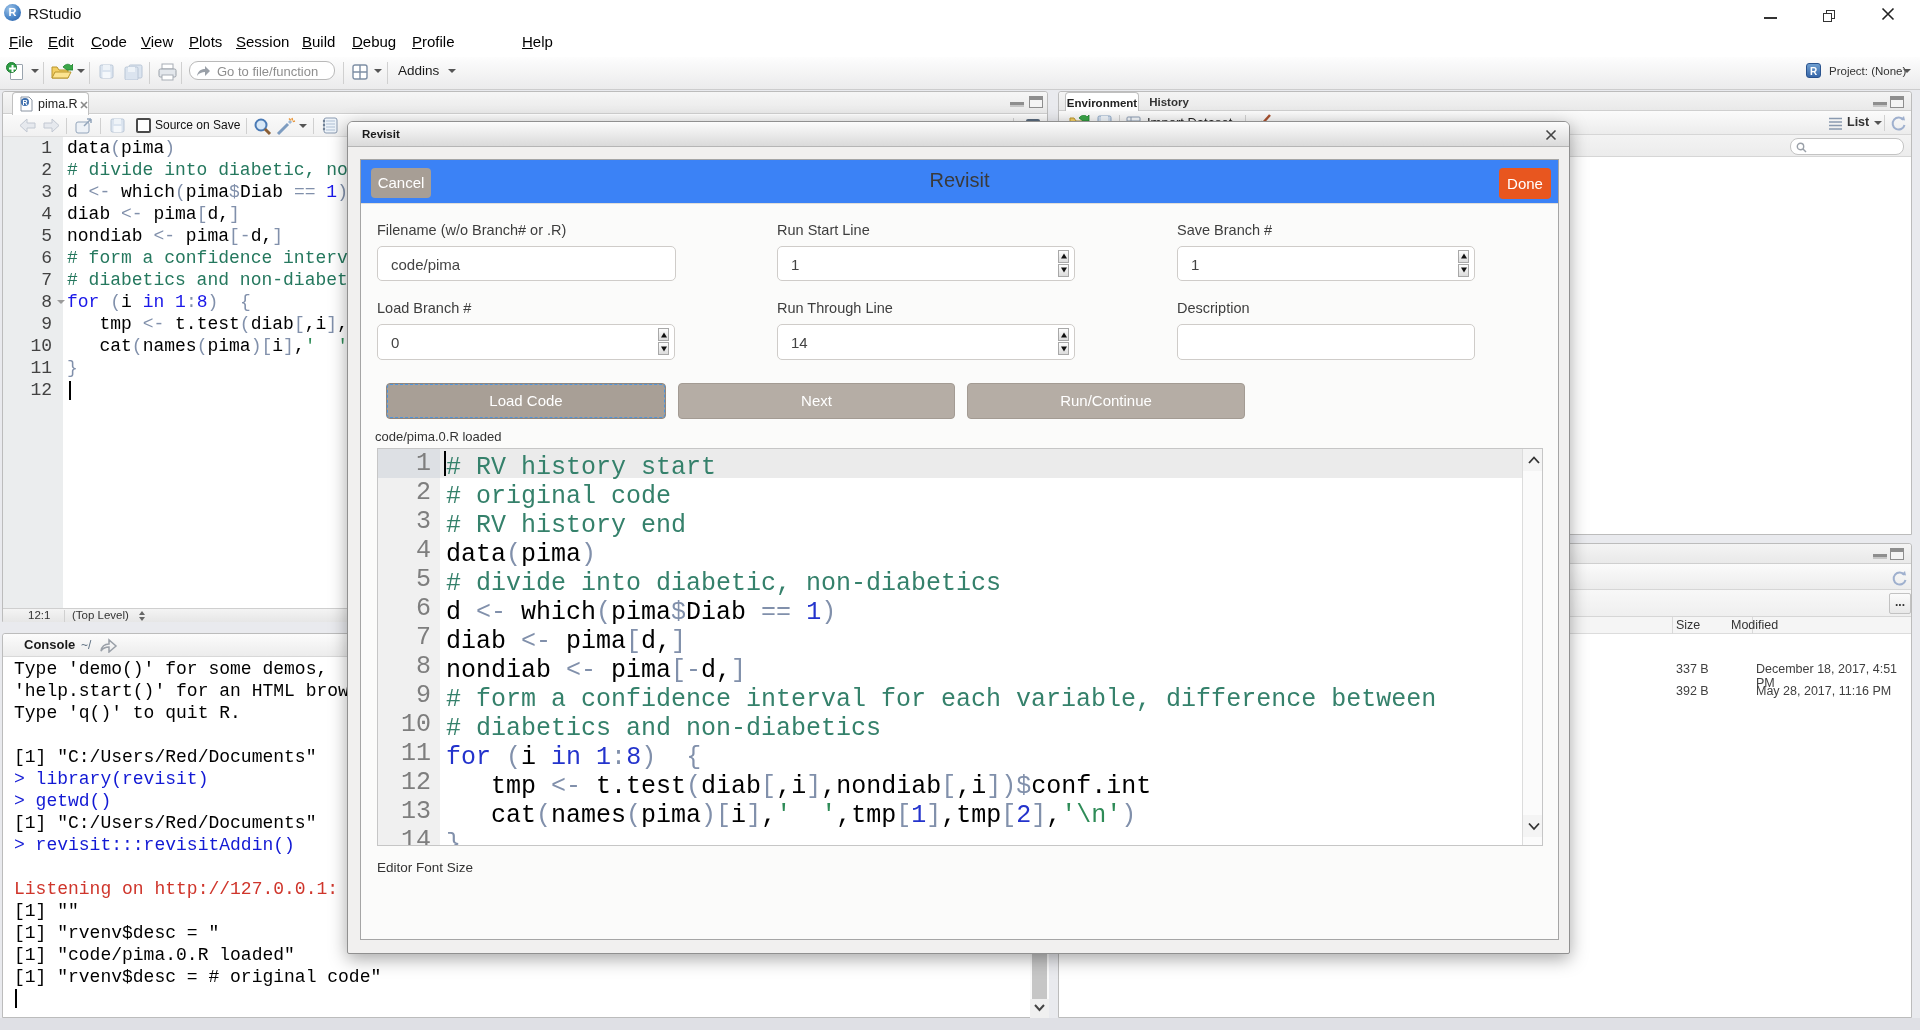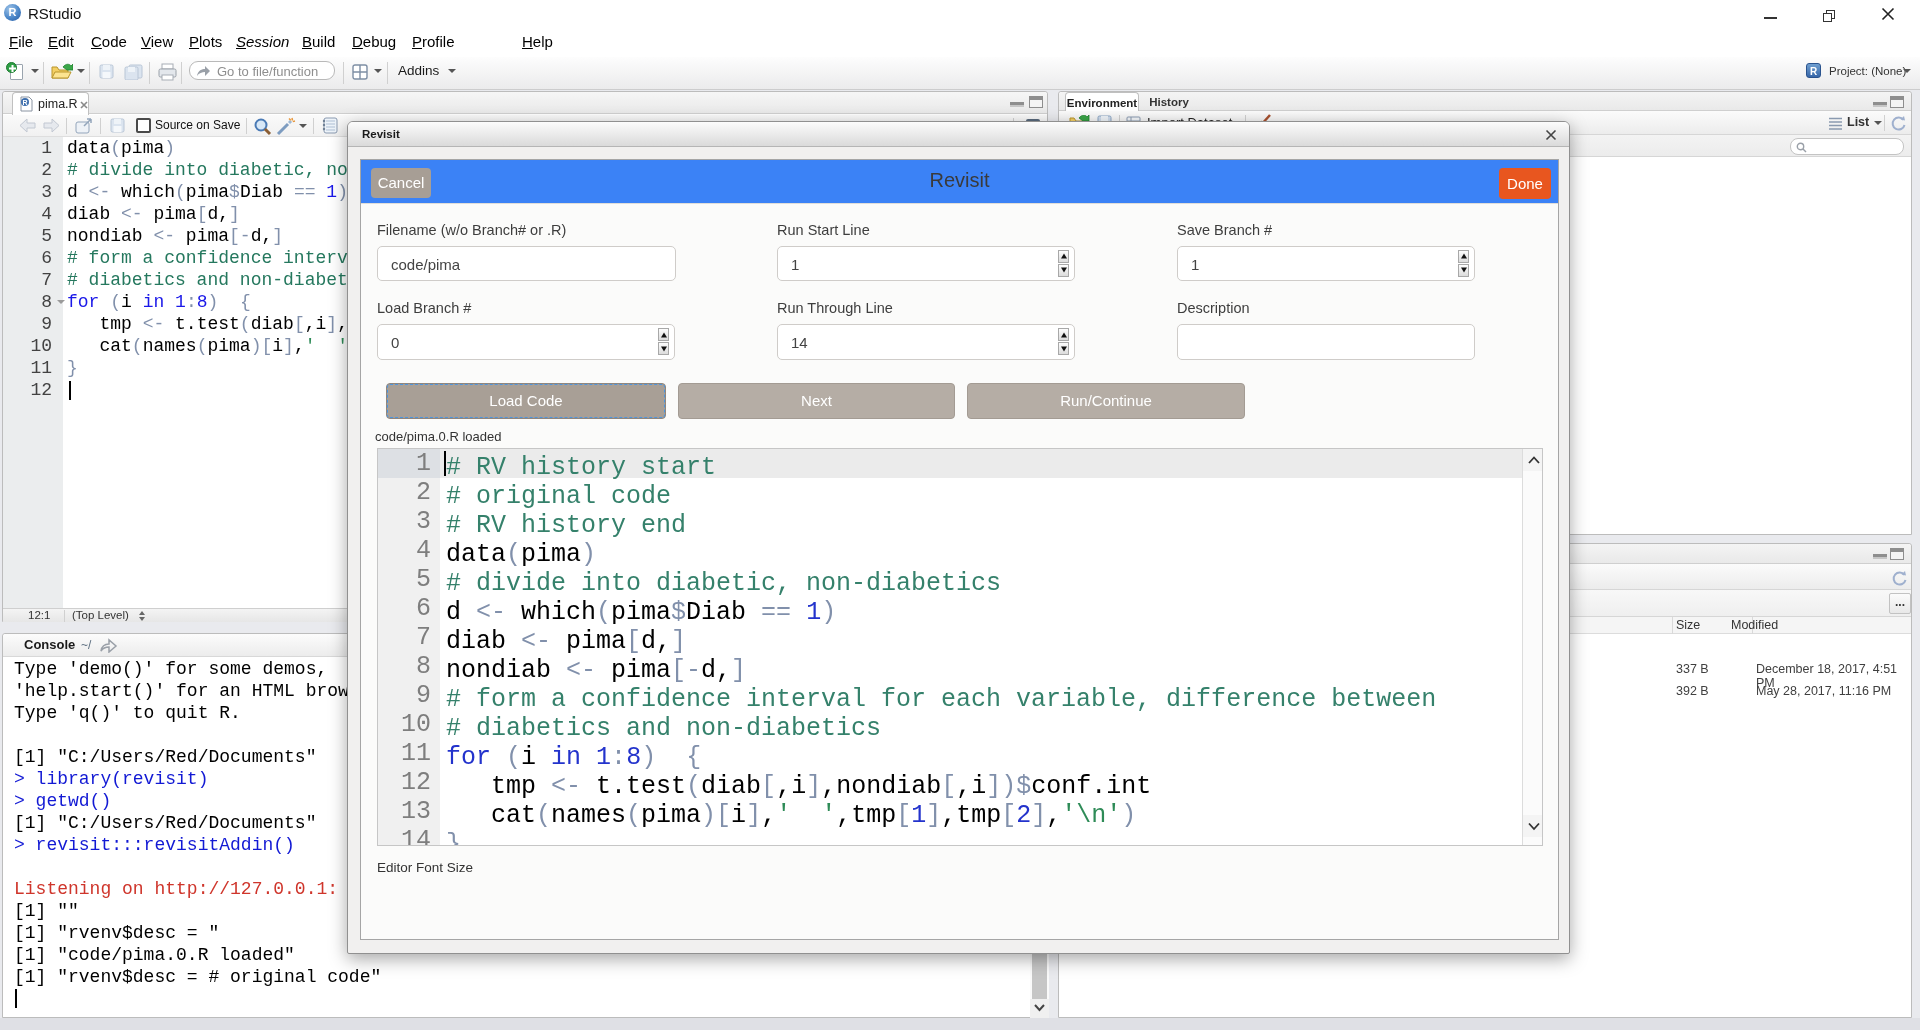"Session" div.abs { font-style: italic -> none }
